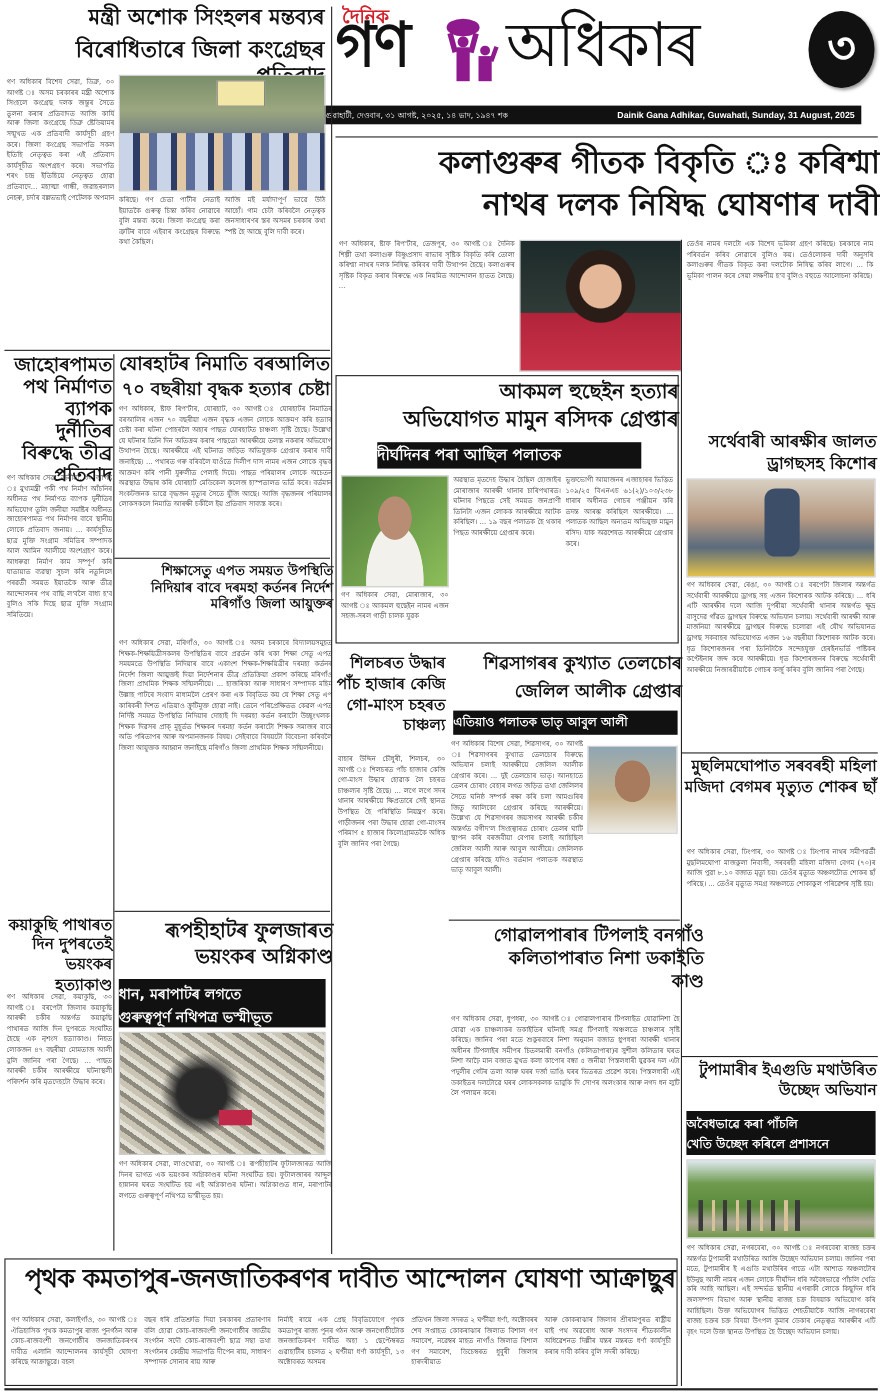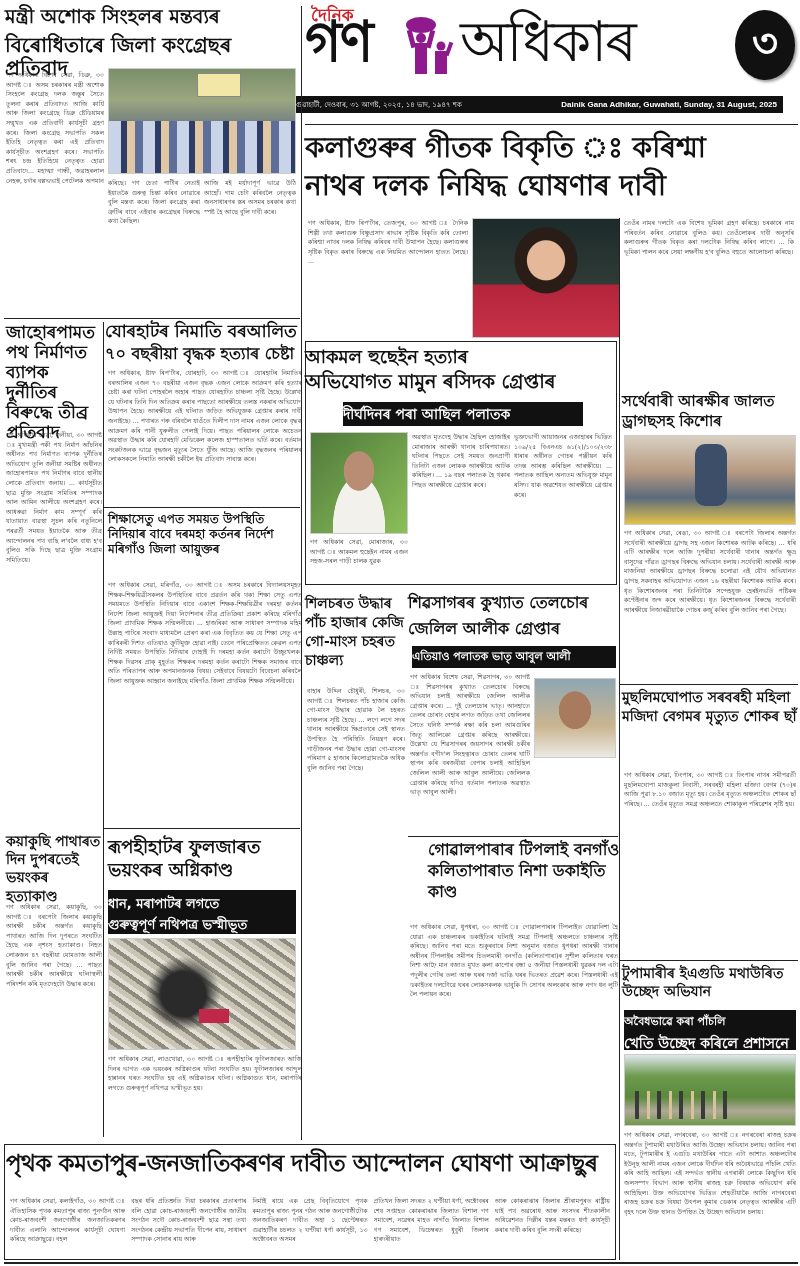"মন্ত্ৰী অশোক সিংহলৰ মন্তব্যৰ" .hl { text-align: left -> right }
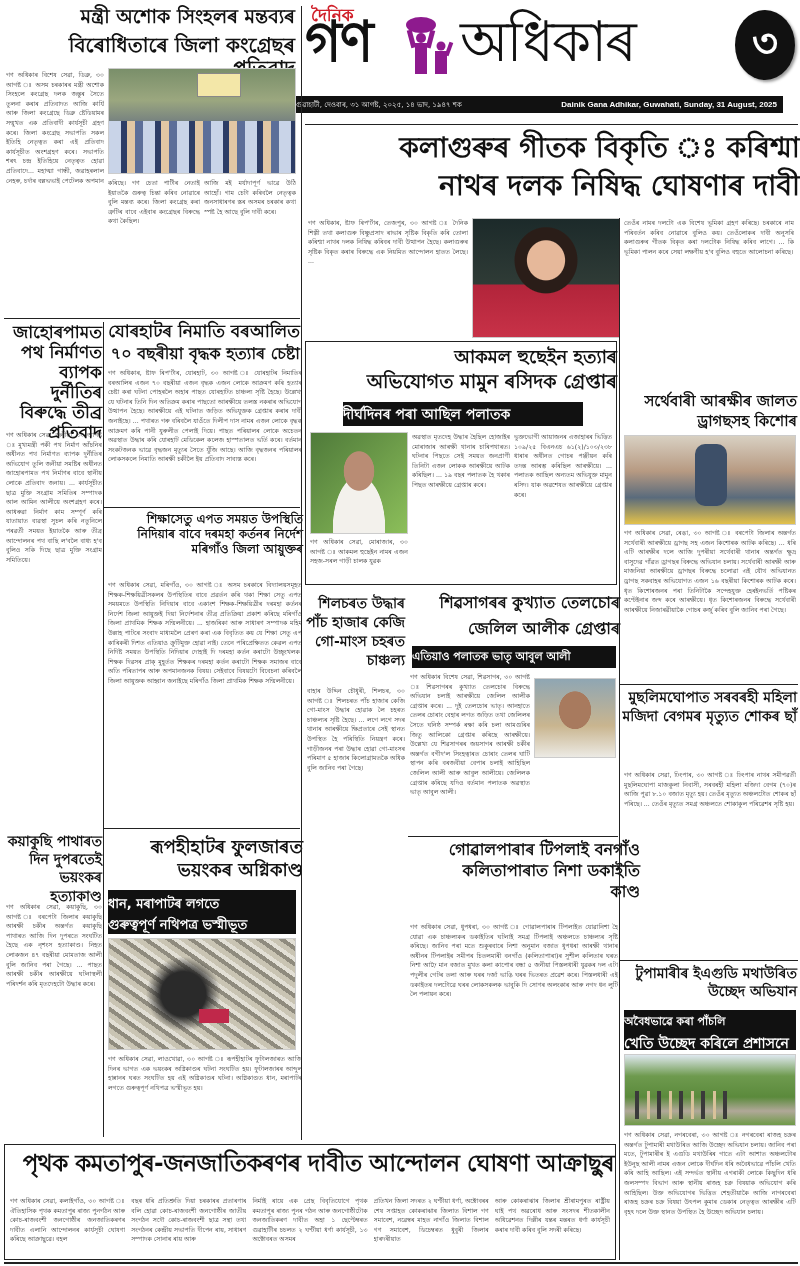"খেতি উচ্ছেদ কৰিলে প্ৰশাসনে" div { font-size: 14px -> 11px }
